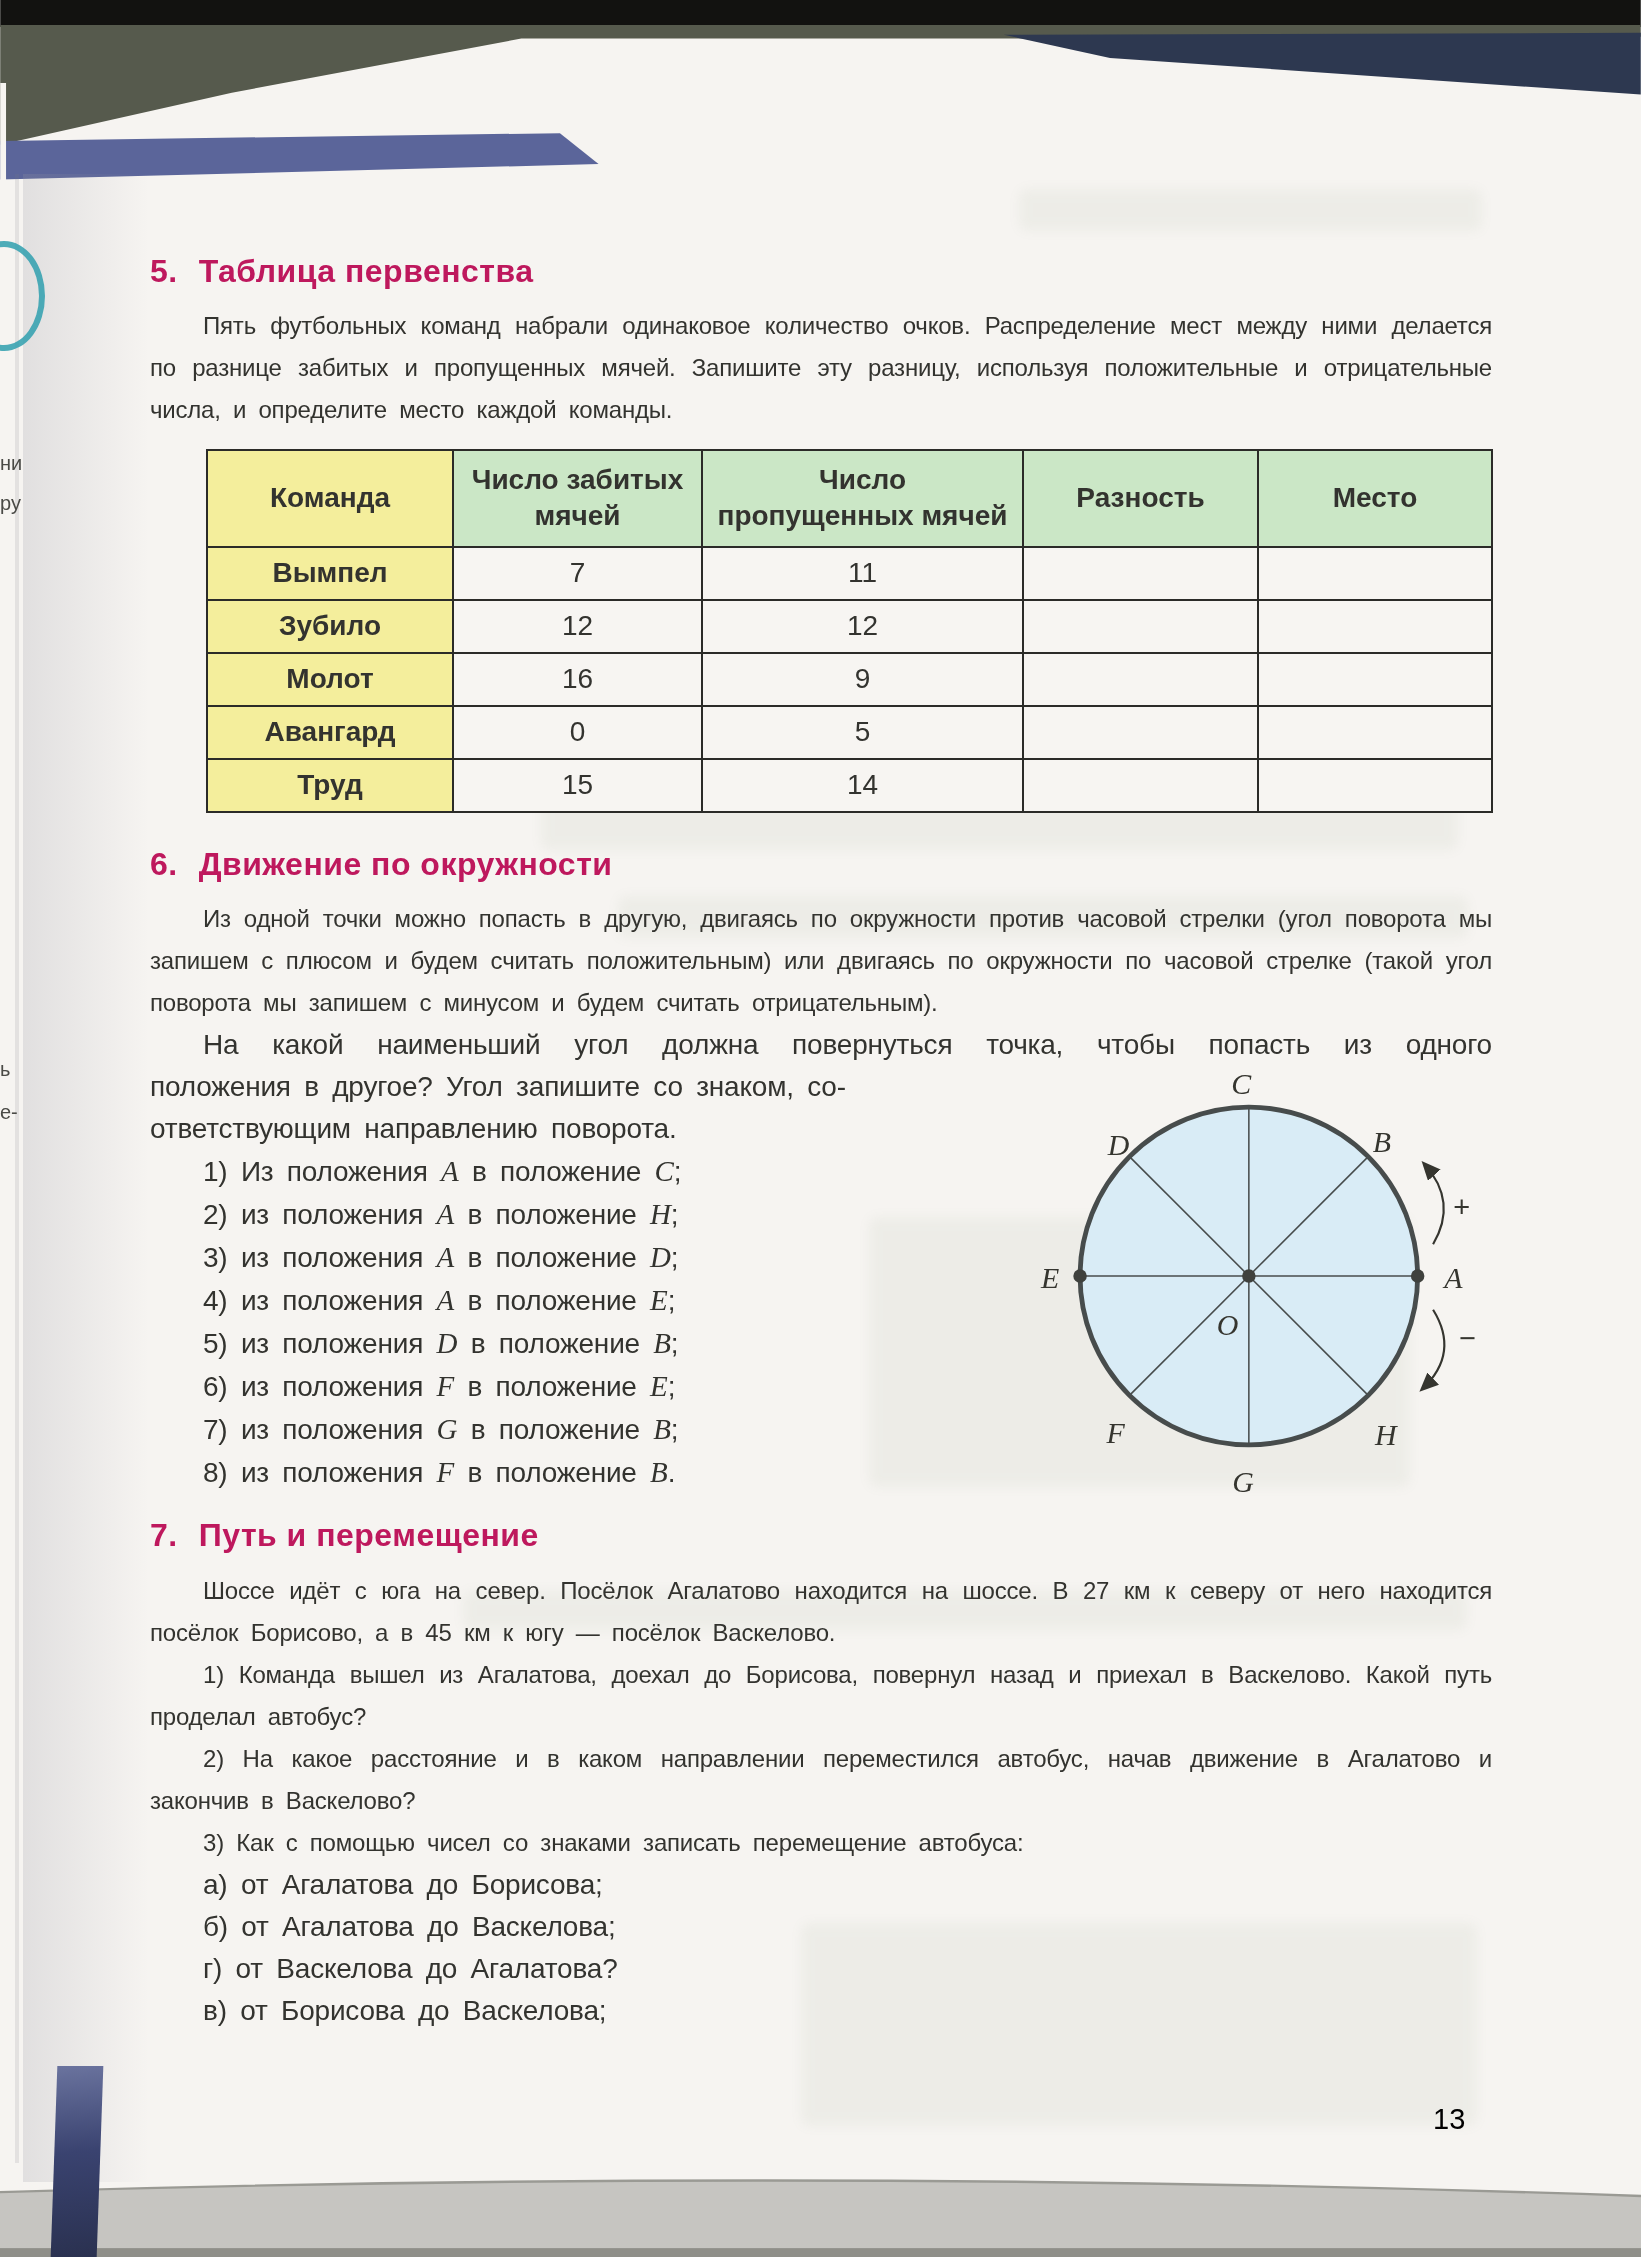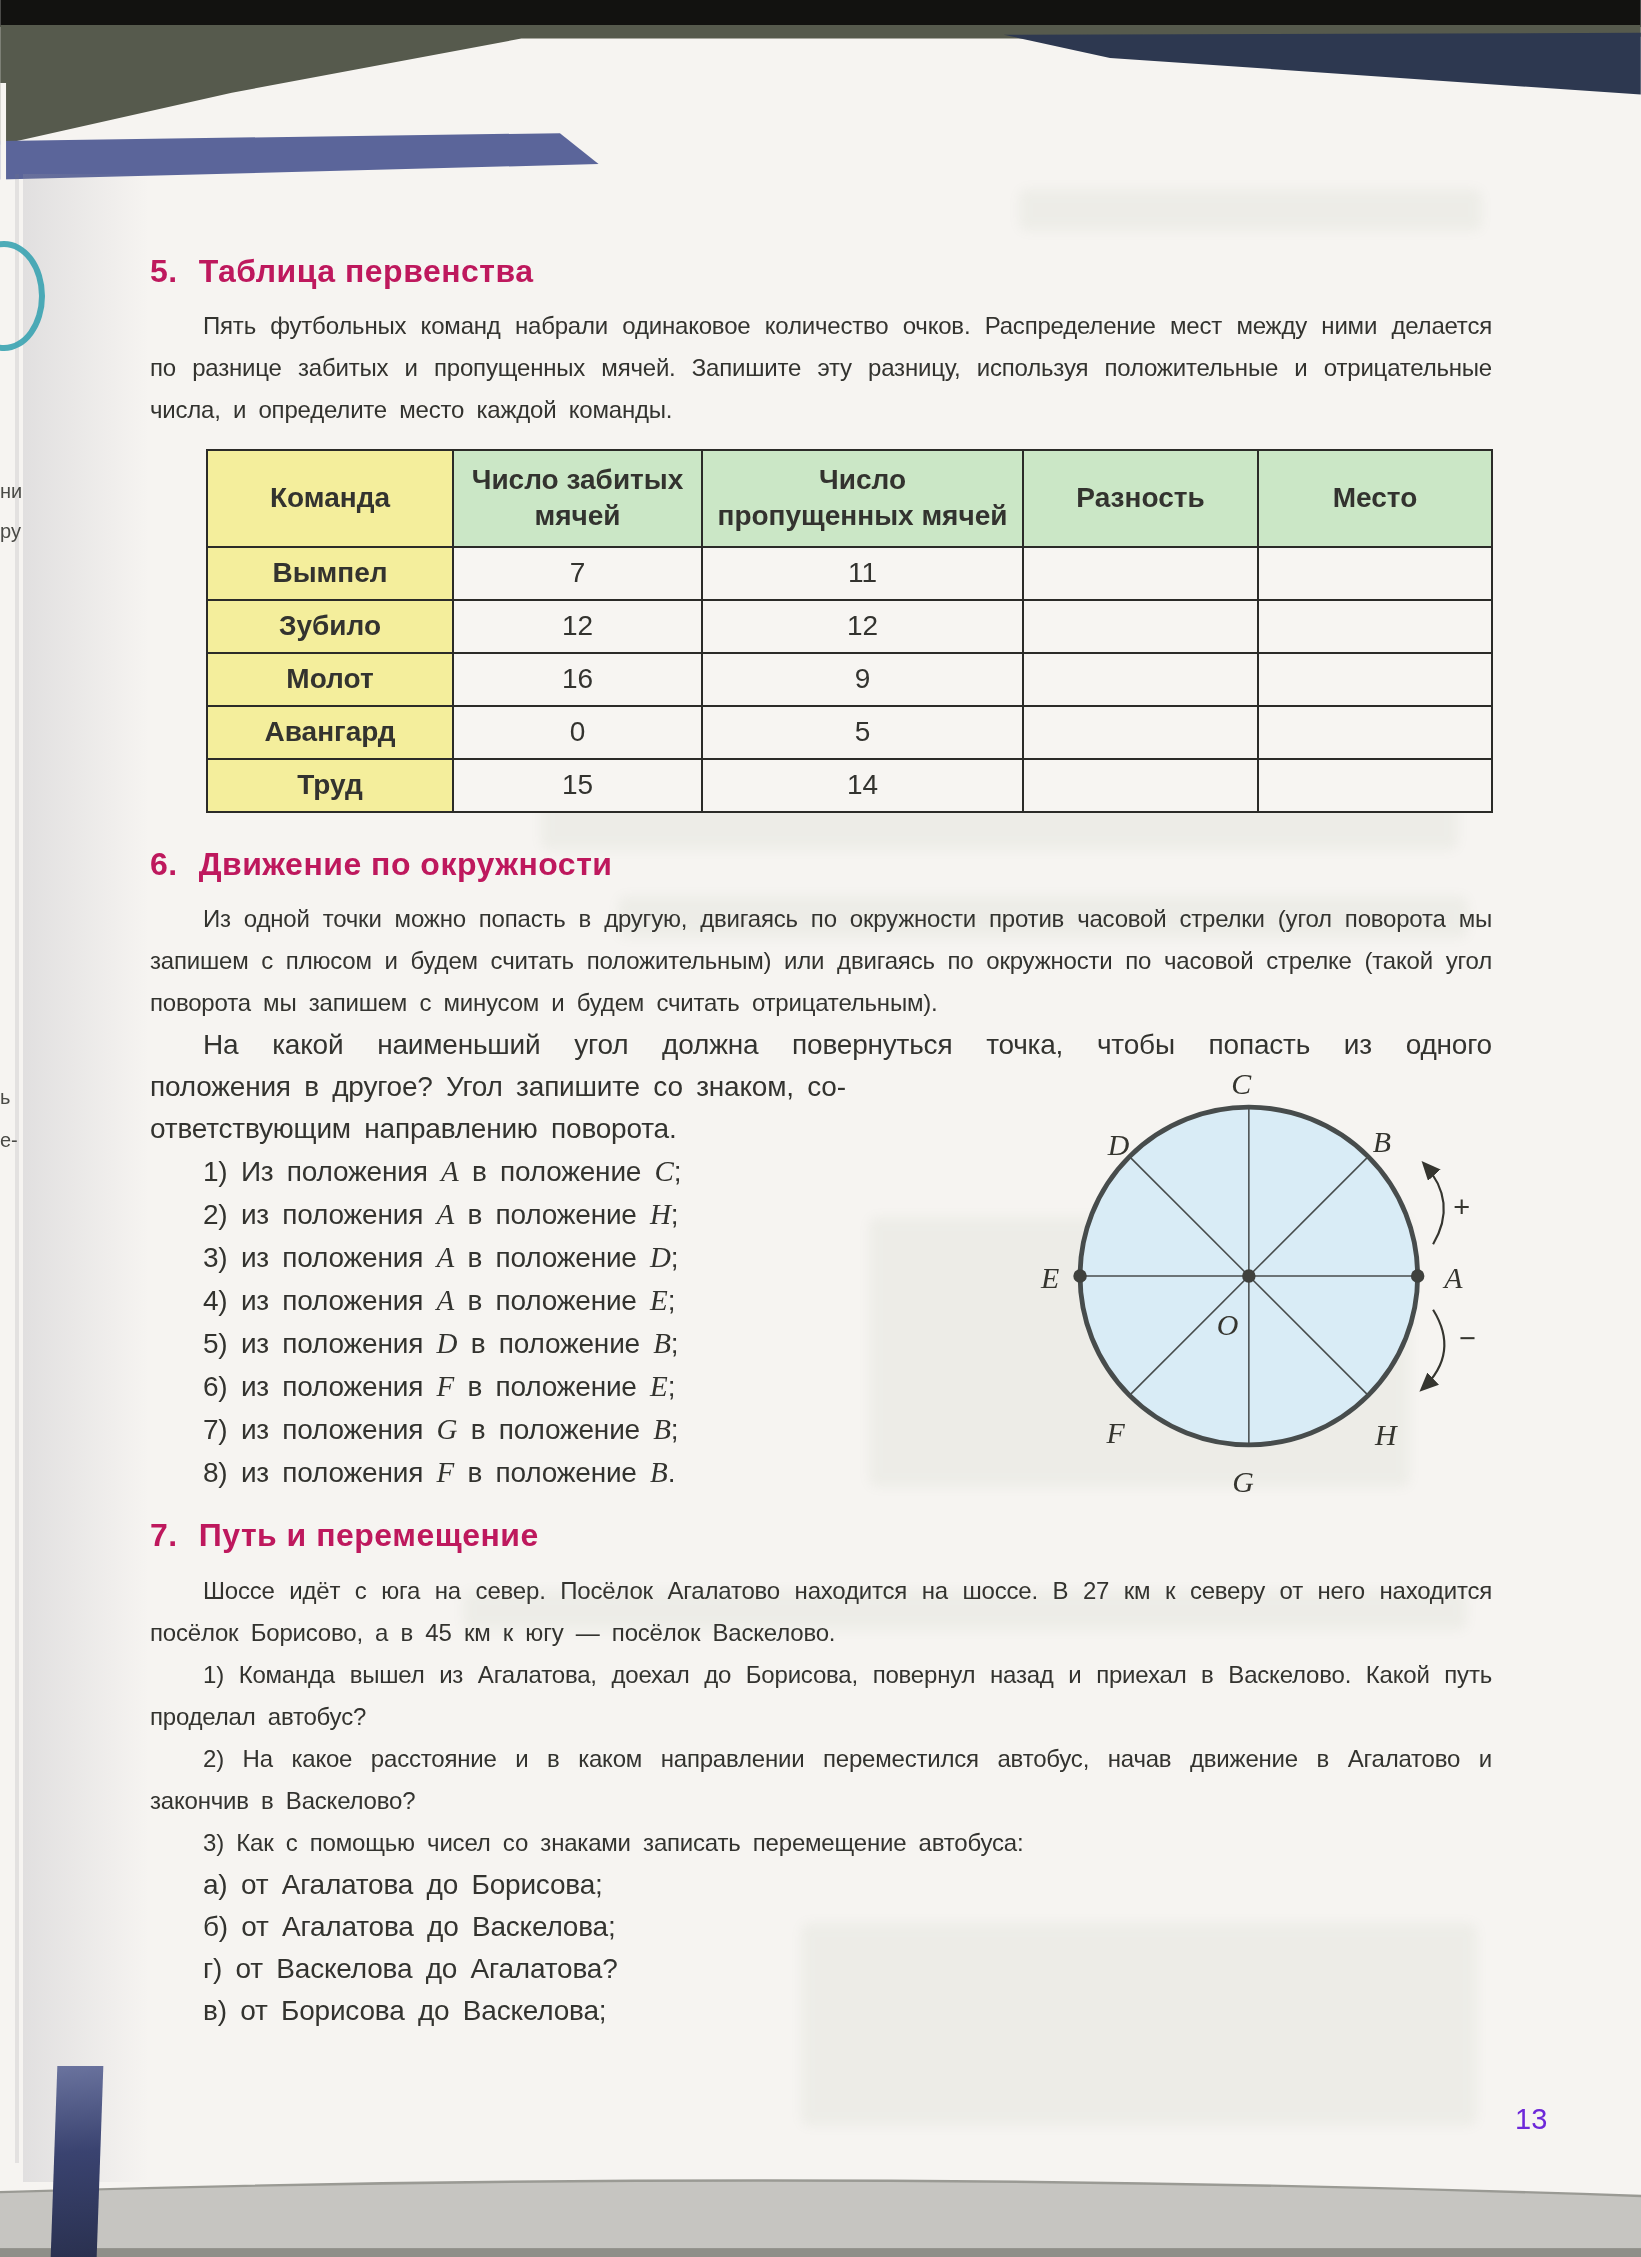"ни" .edge-frag { margin-top: 28px -> none }
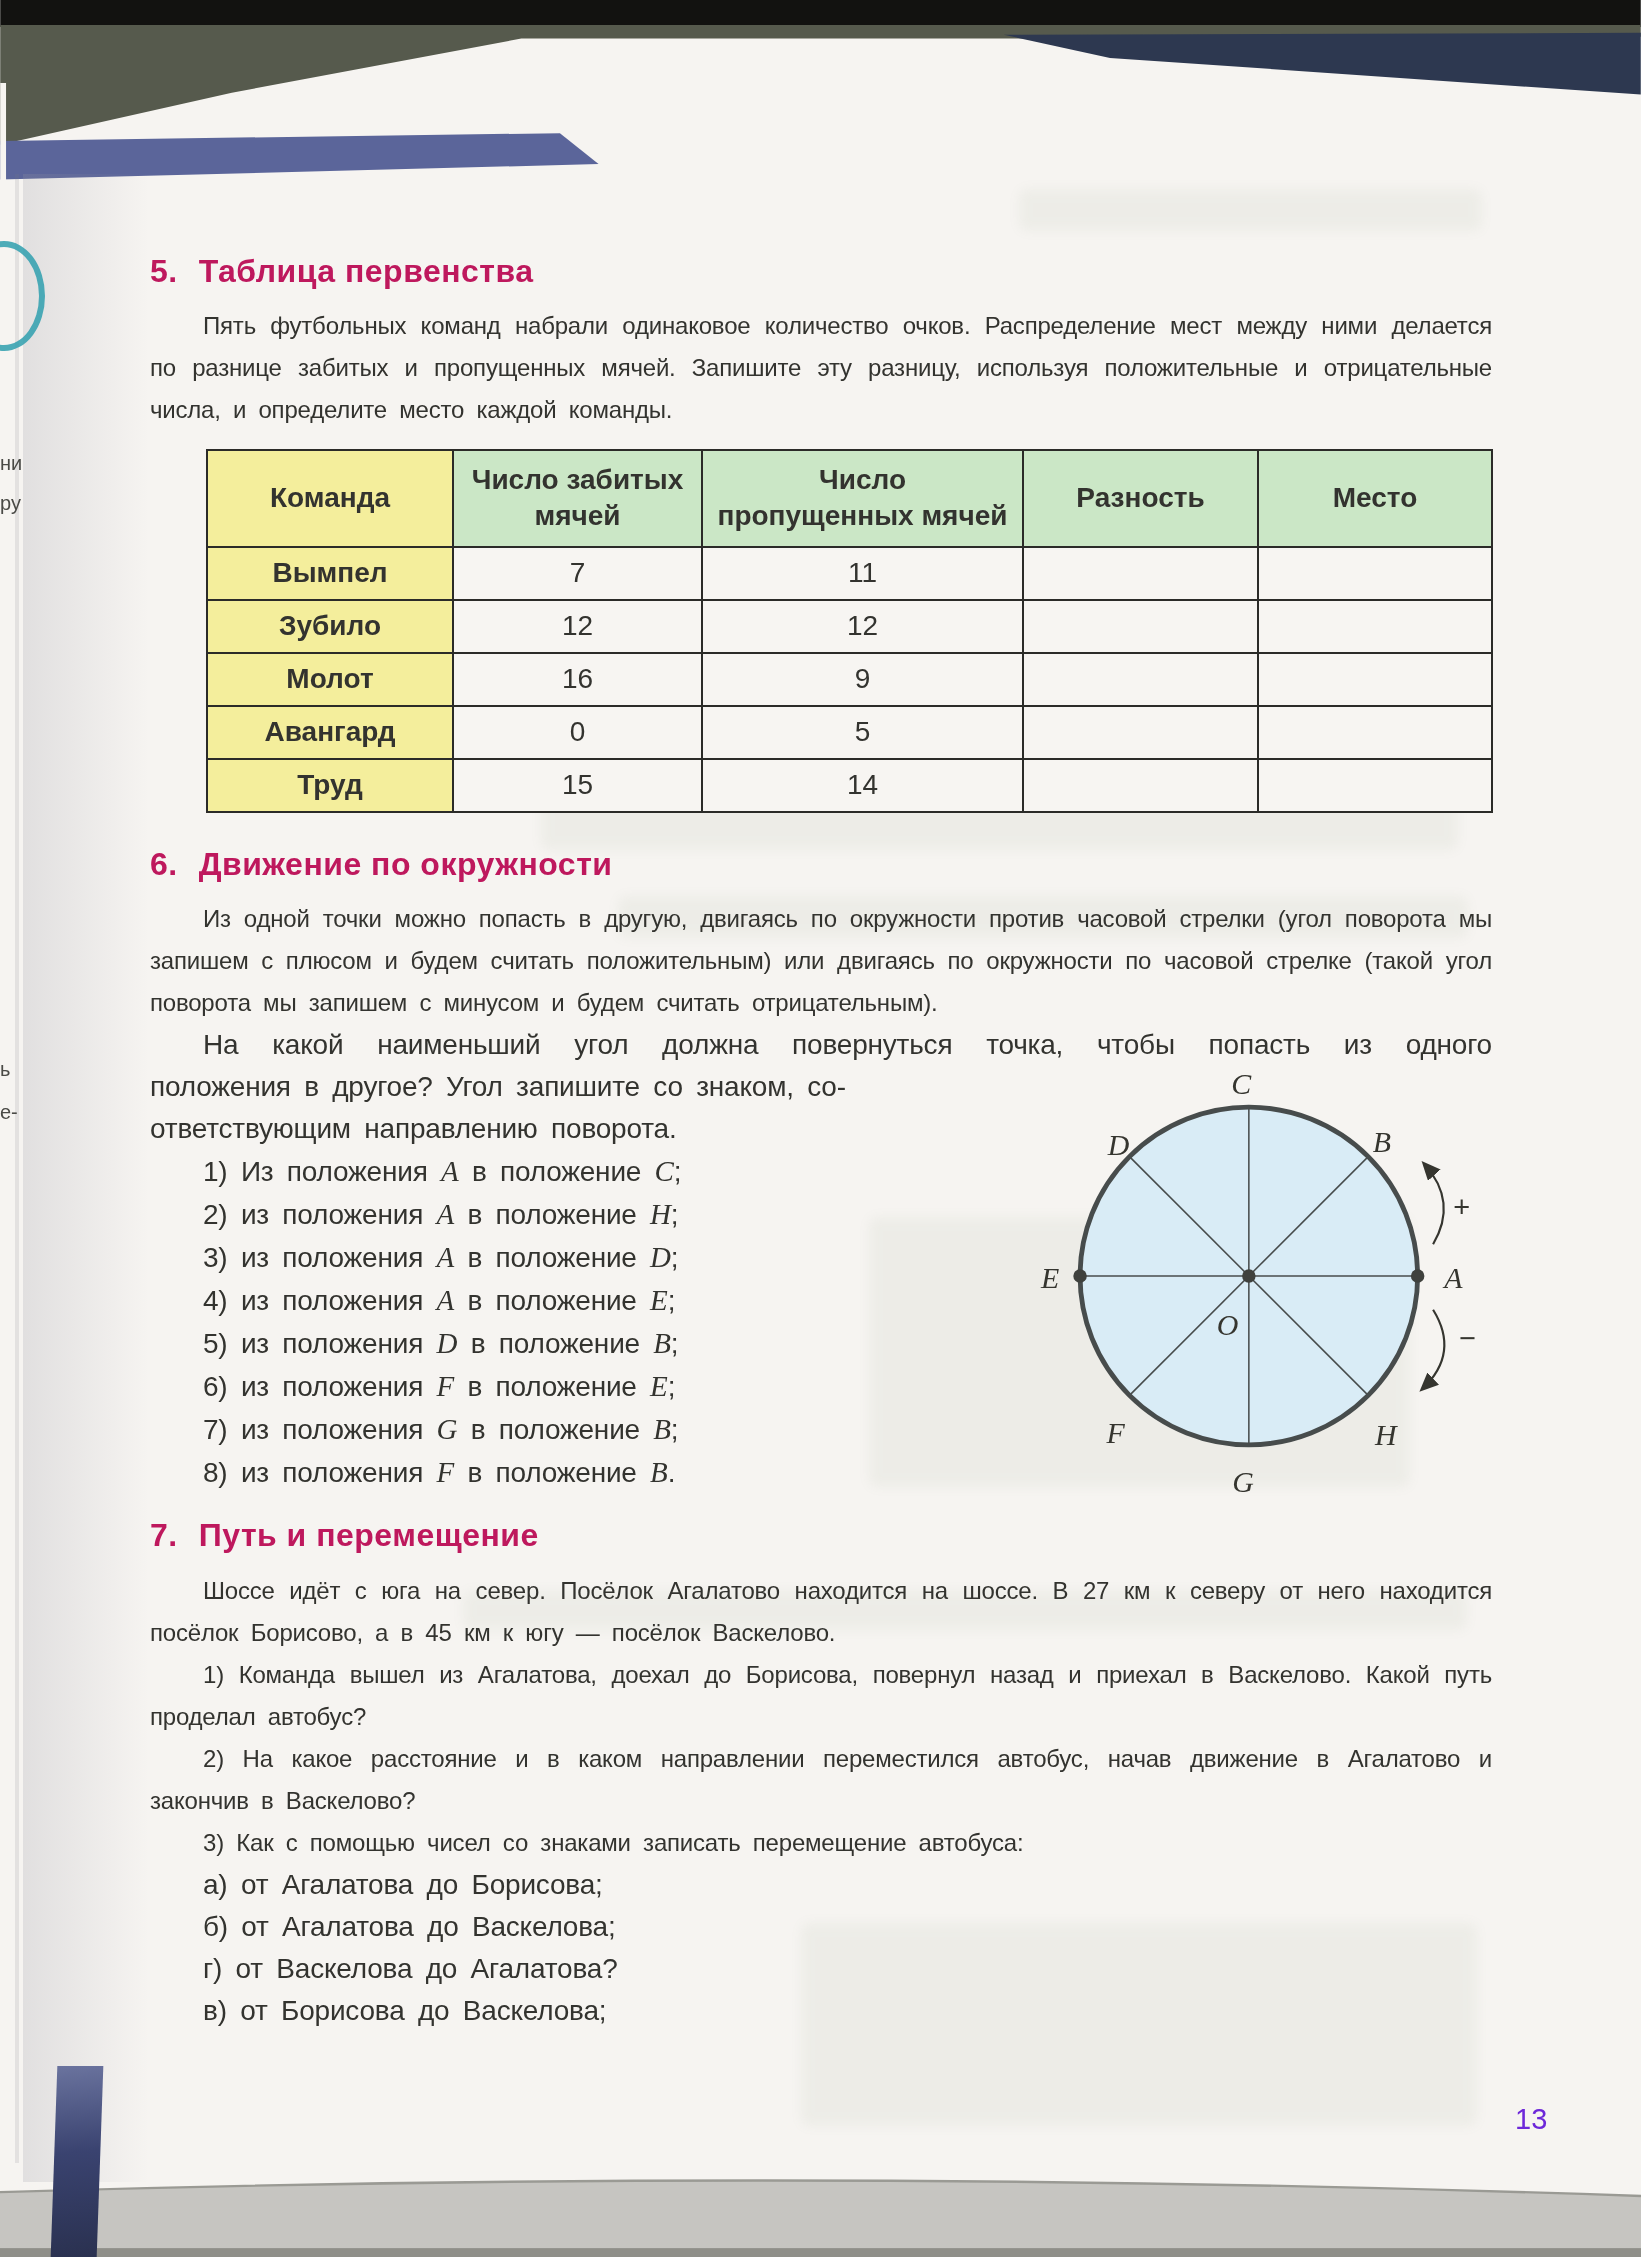"13" .page-number { color: #6d28d9 -> #000000; left: 1515px -> 1433px }
